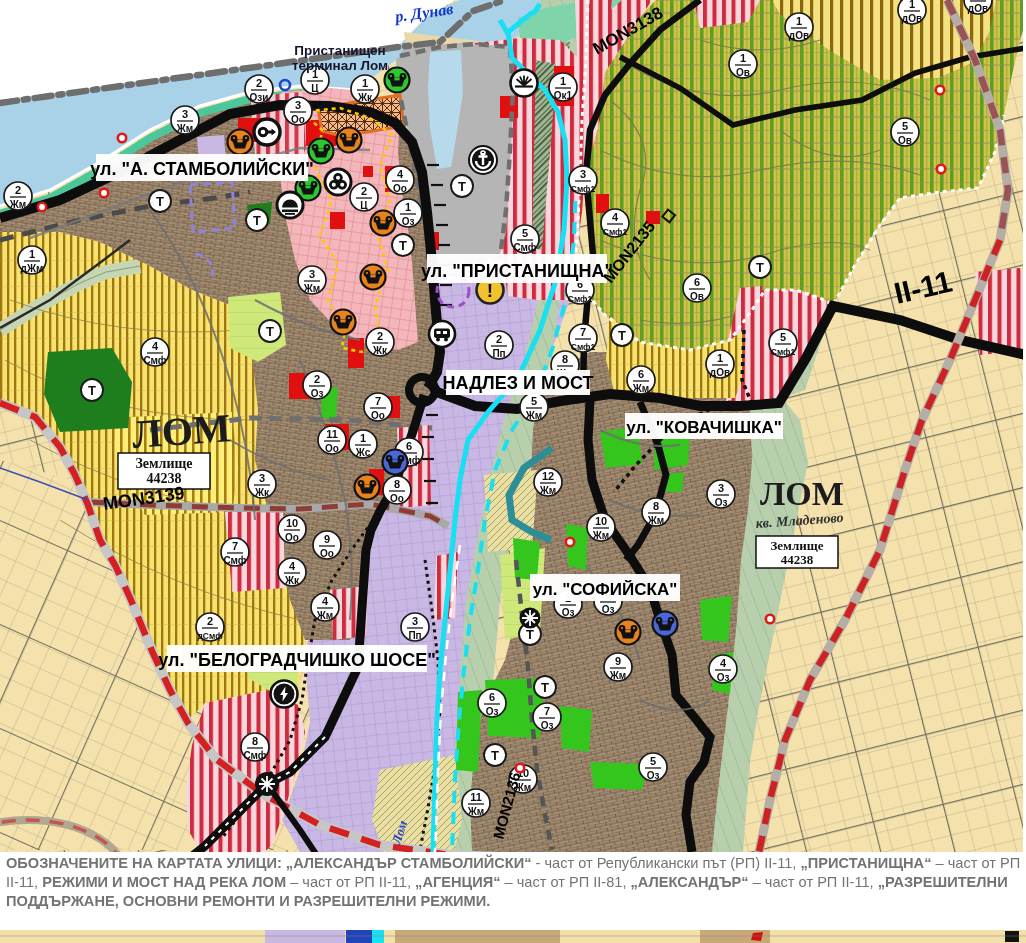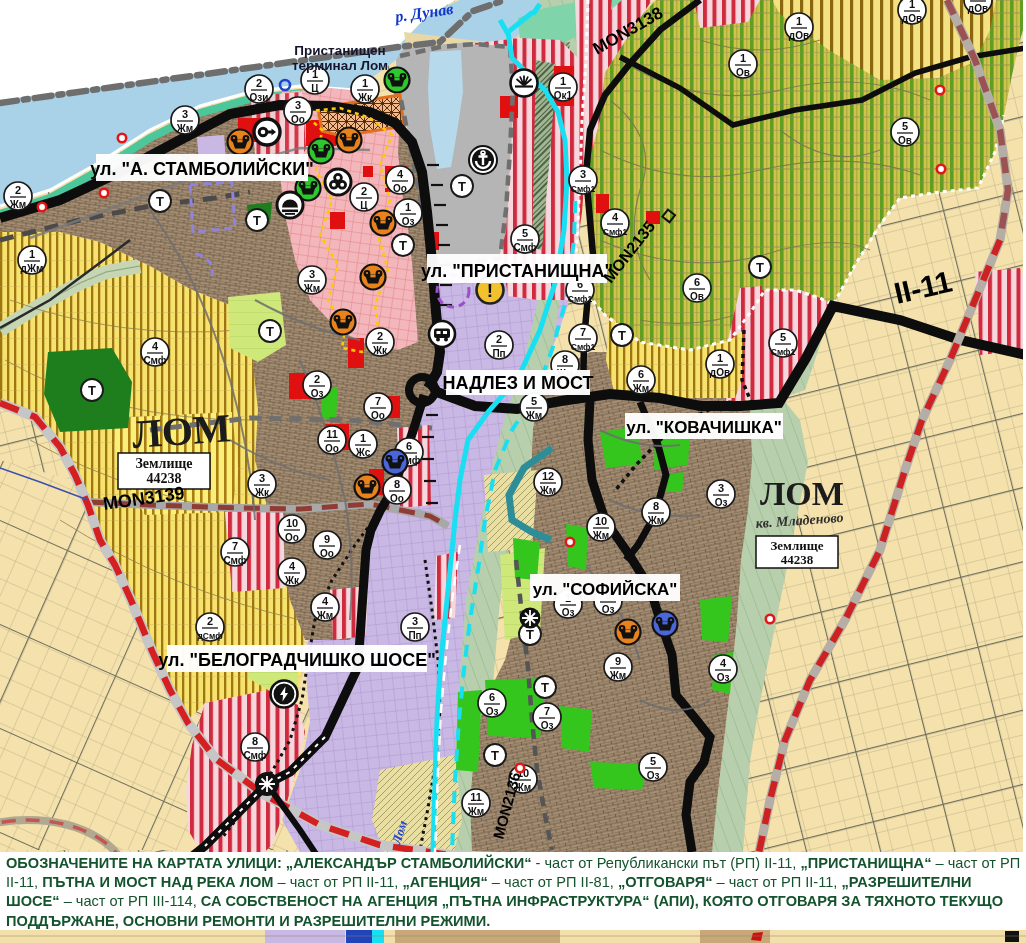"ОБОЗНАЧЕНИТЕ НА КАРТАТА УЛИЦИ:" #legend { color: #14532d -> #737373 }
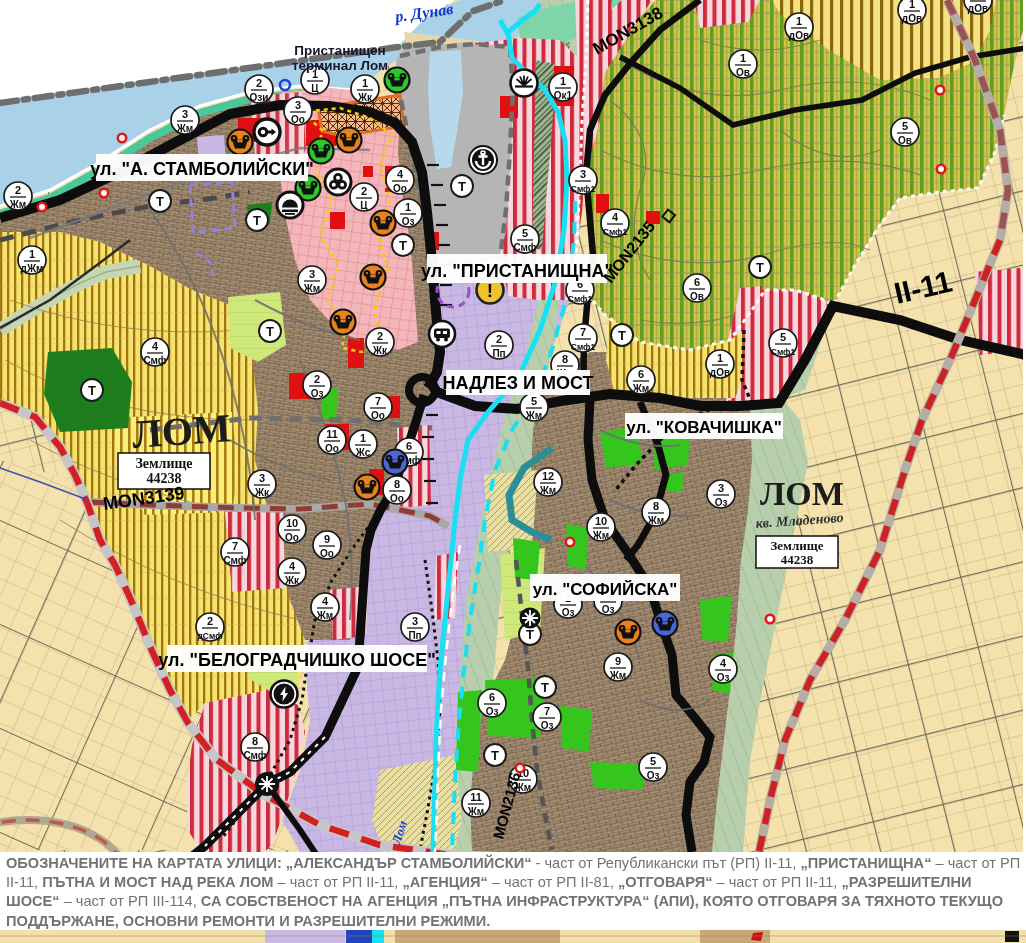"ПЪТНА И МОСТ НАД РЕКА" b { text: ПЪТНА -> РЕЖИМИ }
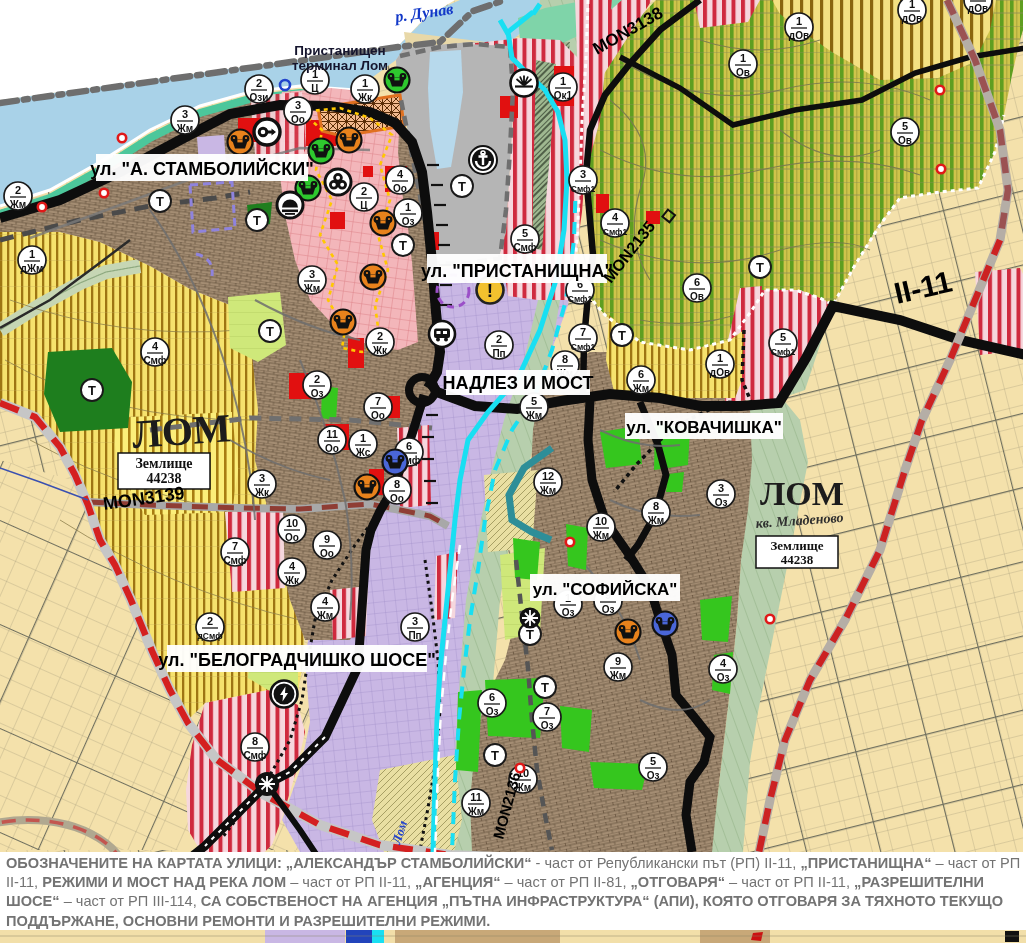"„ОТГОВАРЯ“" b { text: ОТГОВАРЯ -> АЛЕКСАНДЪР }
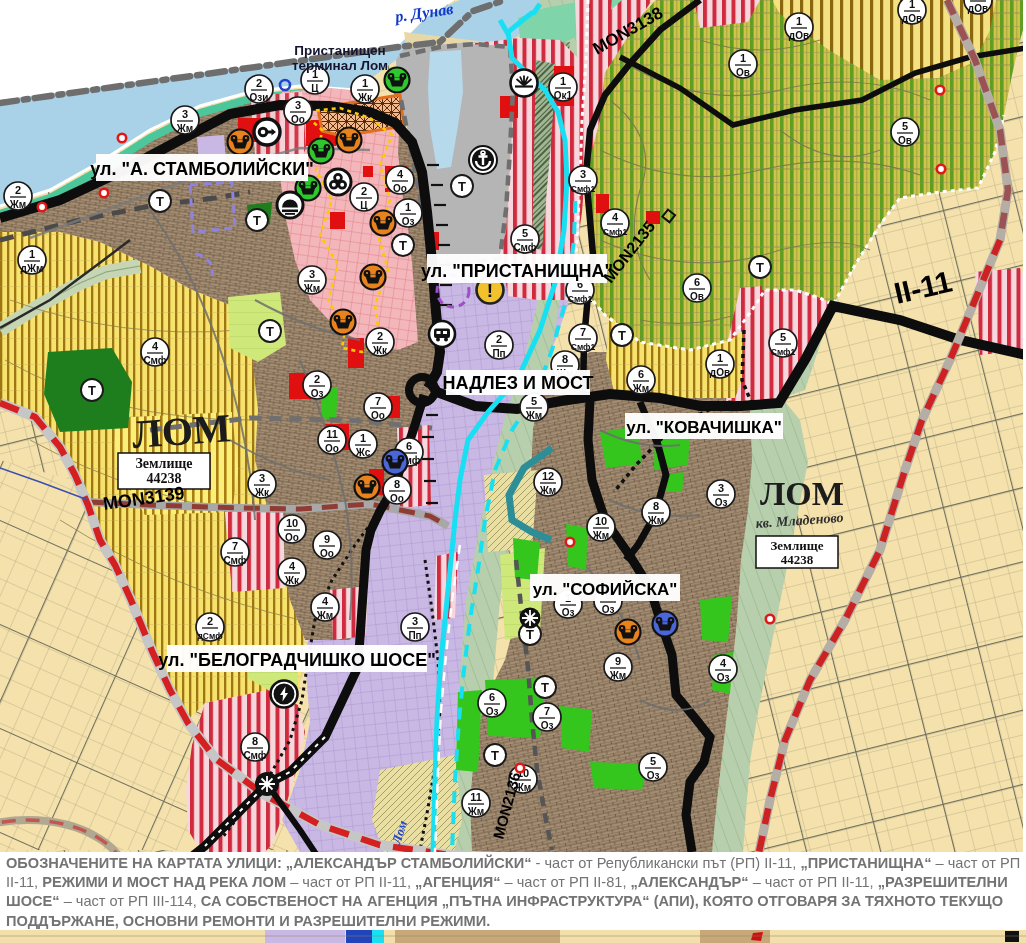"ШОСЕ“ – част от РП" div { html: <div><b>ШОСЕ“</b> – част от РП III-114, <b>СА СОБСТВЕНОСТ НА АГЕНЦИЯ „ПЪТНА ИНФРАСТРУКТУРА“ (АПИ), КОЯТО ОТГОВАРЯ ЗА ТЯХНОТО ТЕКУЩО</b></div> -> none }
